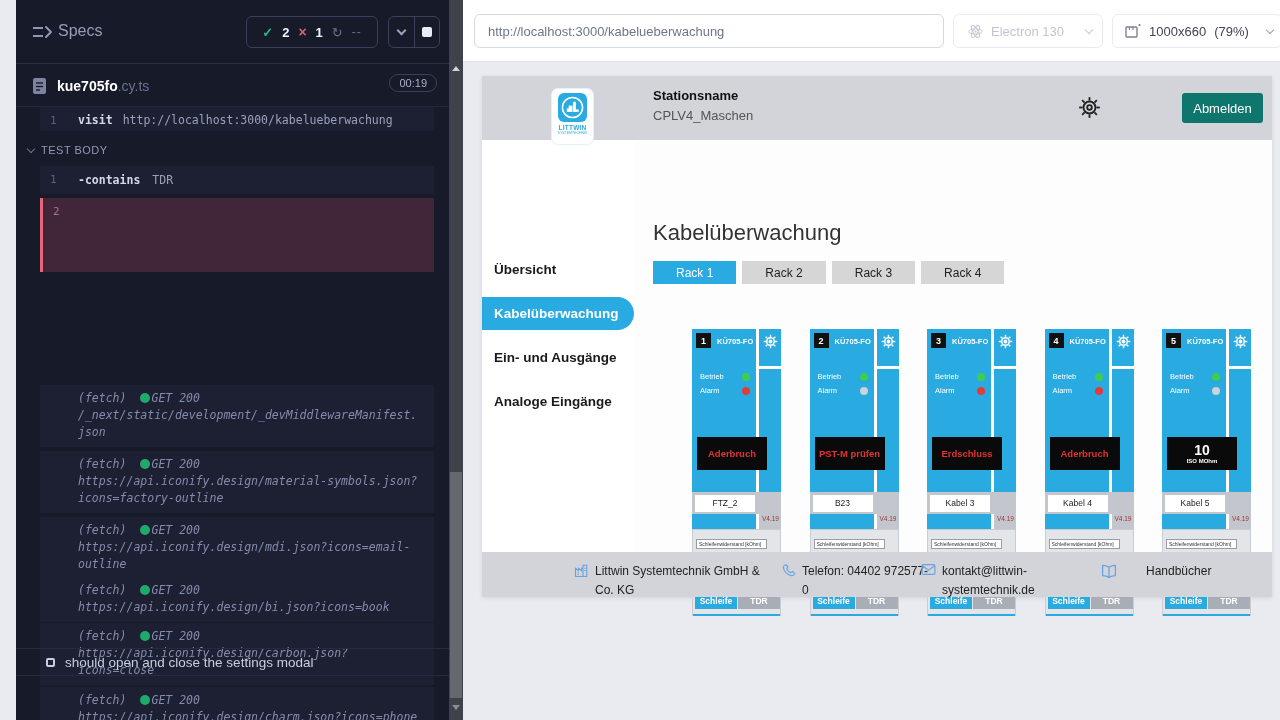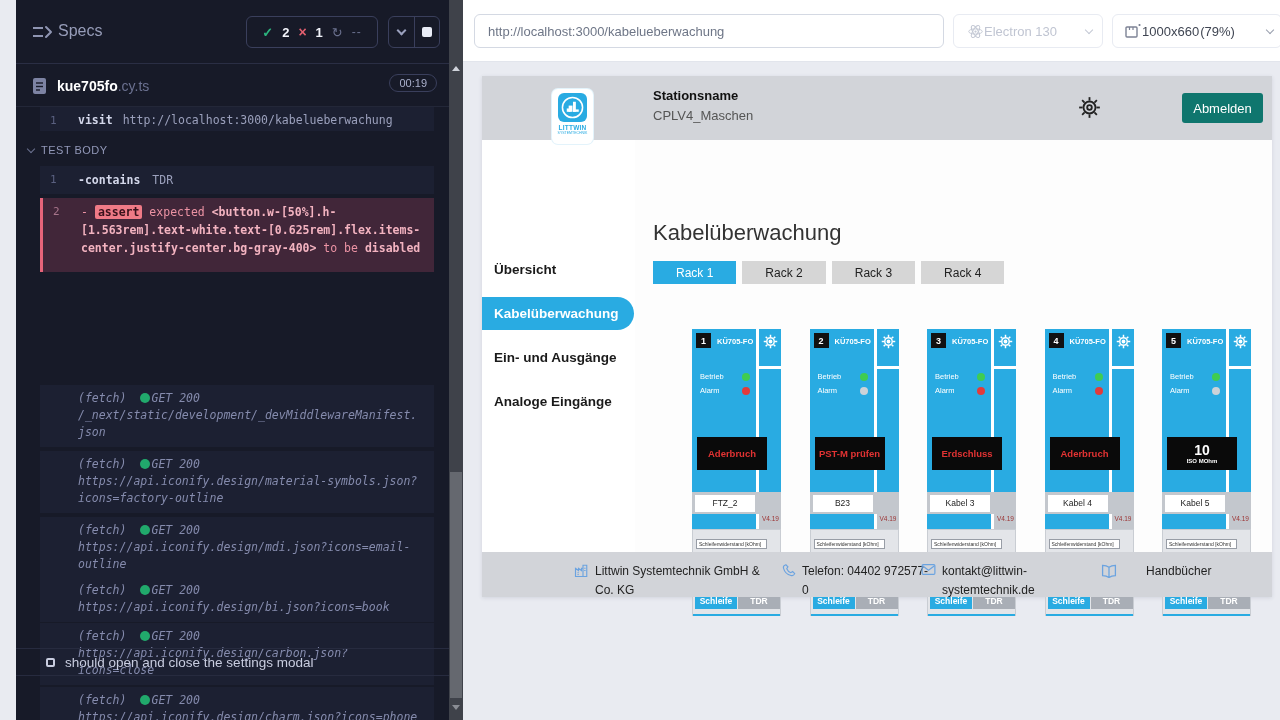"Electron 130" .sel { gap: 1px -> 8px }
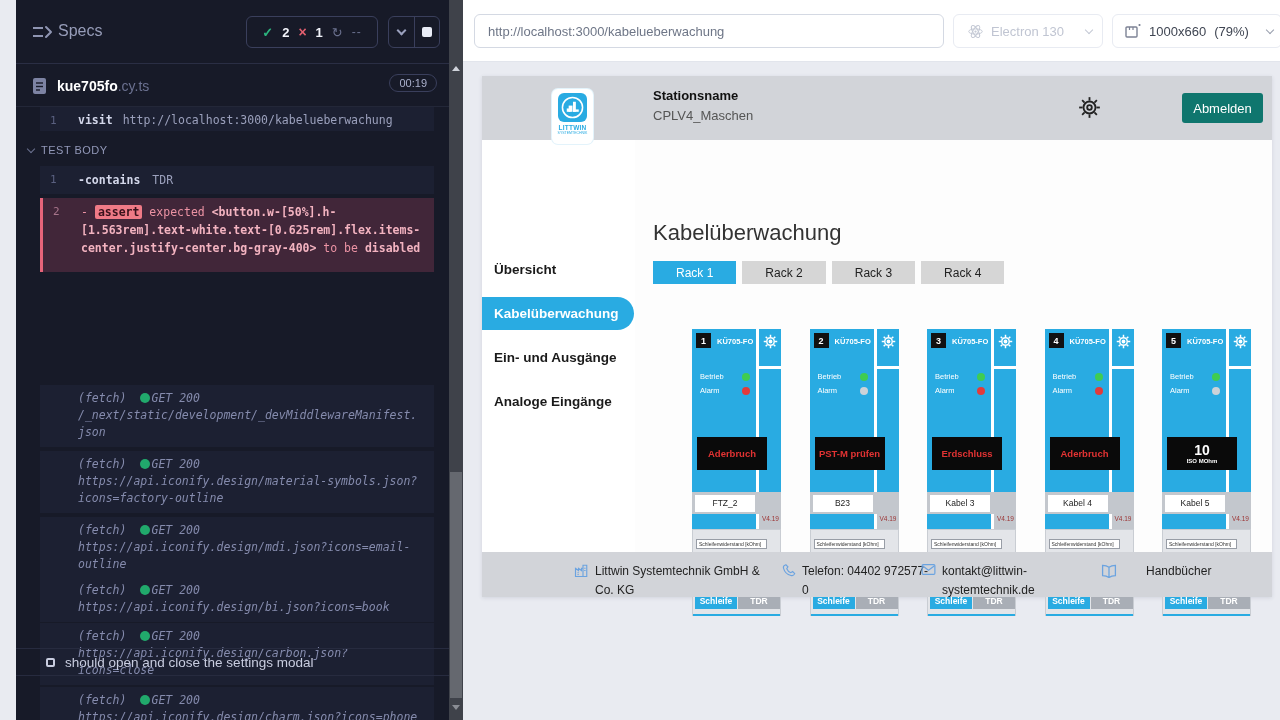"- assert expected" div.assert-content { html: <div> <span>-</span> <span>assert</span> <span>expected</span> <span>&lt;button.w-[50%].h-[1.563rem].text-white.text-[0.625rem].flex.items-center.justify-center.bg-gray-400&gt;</span> <span>to be</span> <span>disabled</span> </div> -> none }
